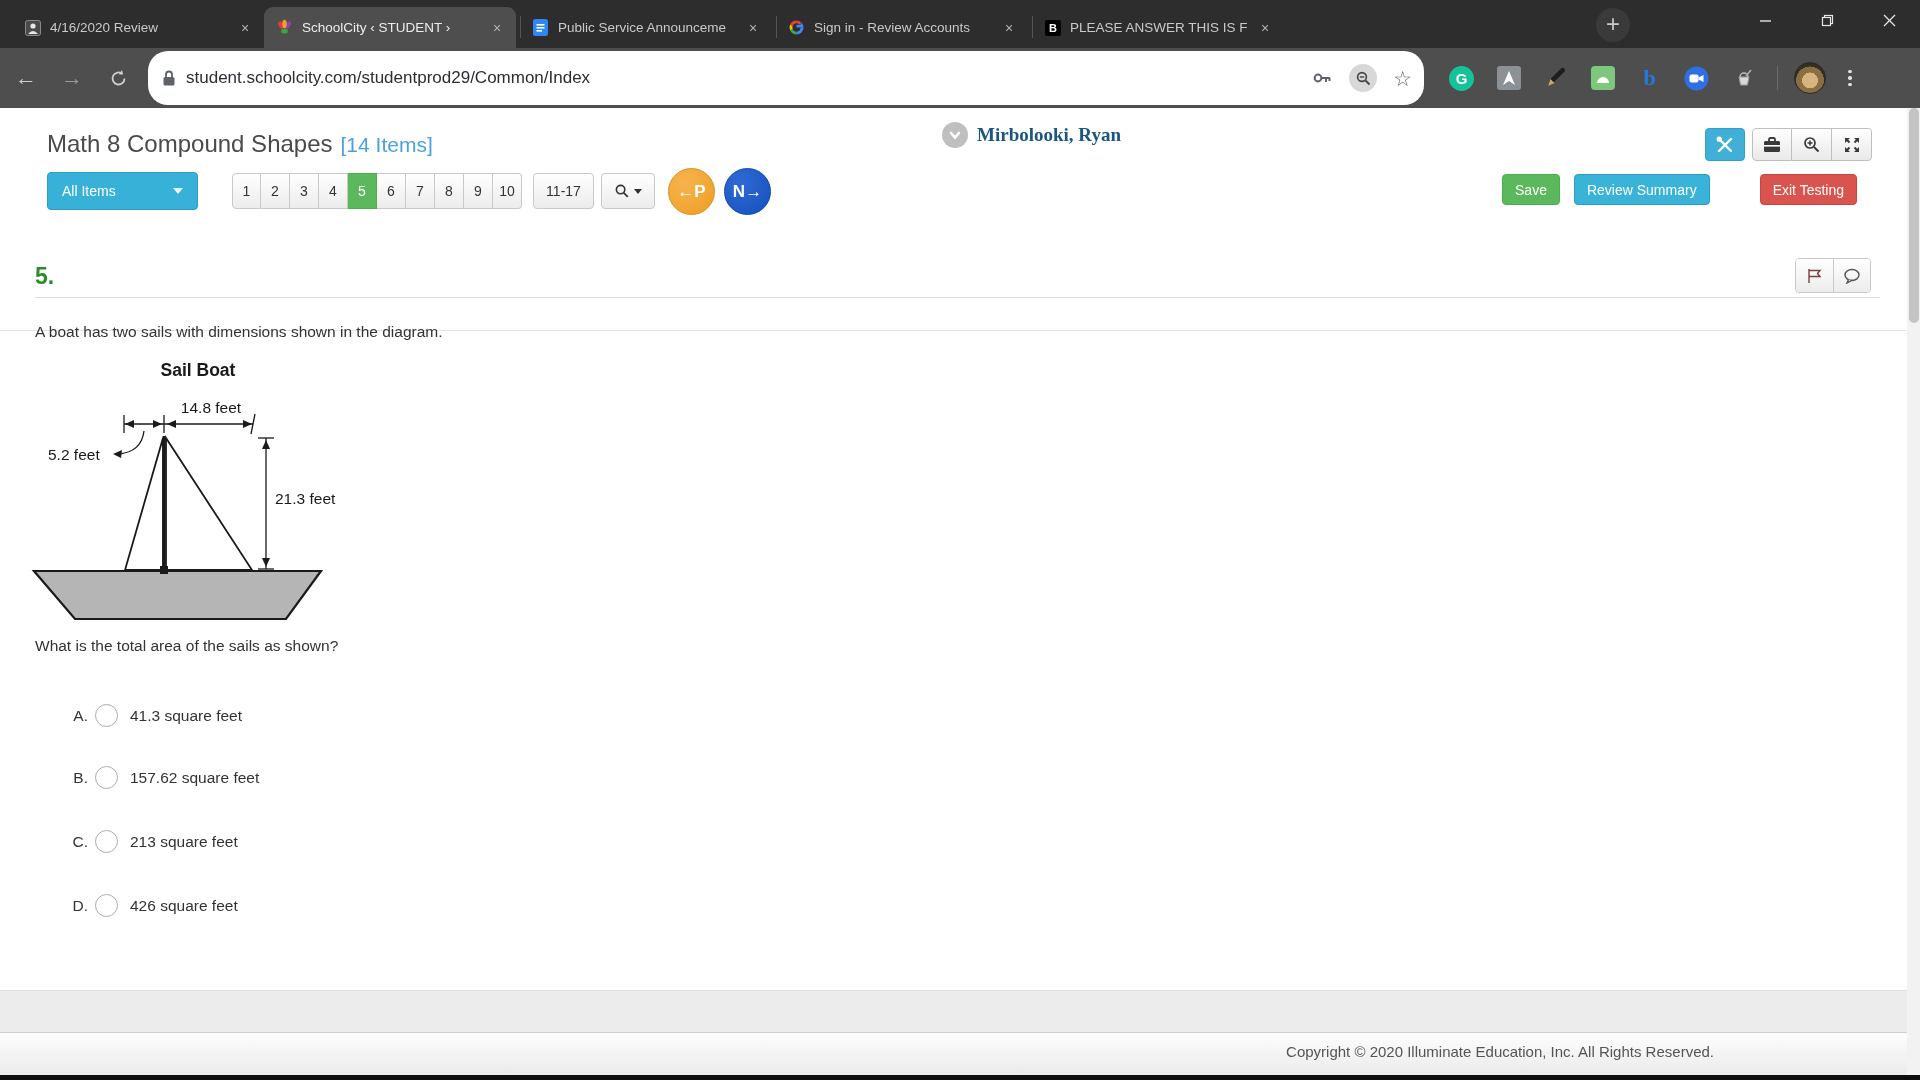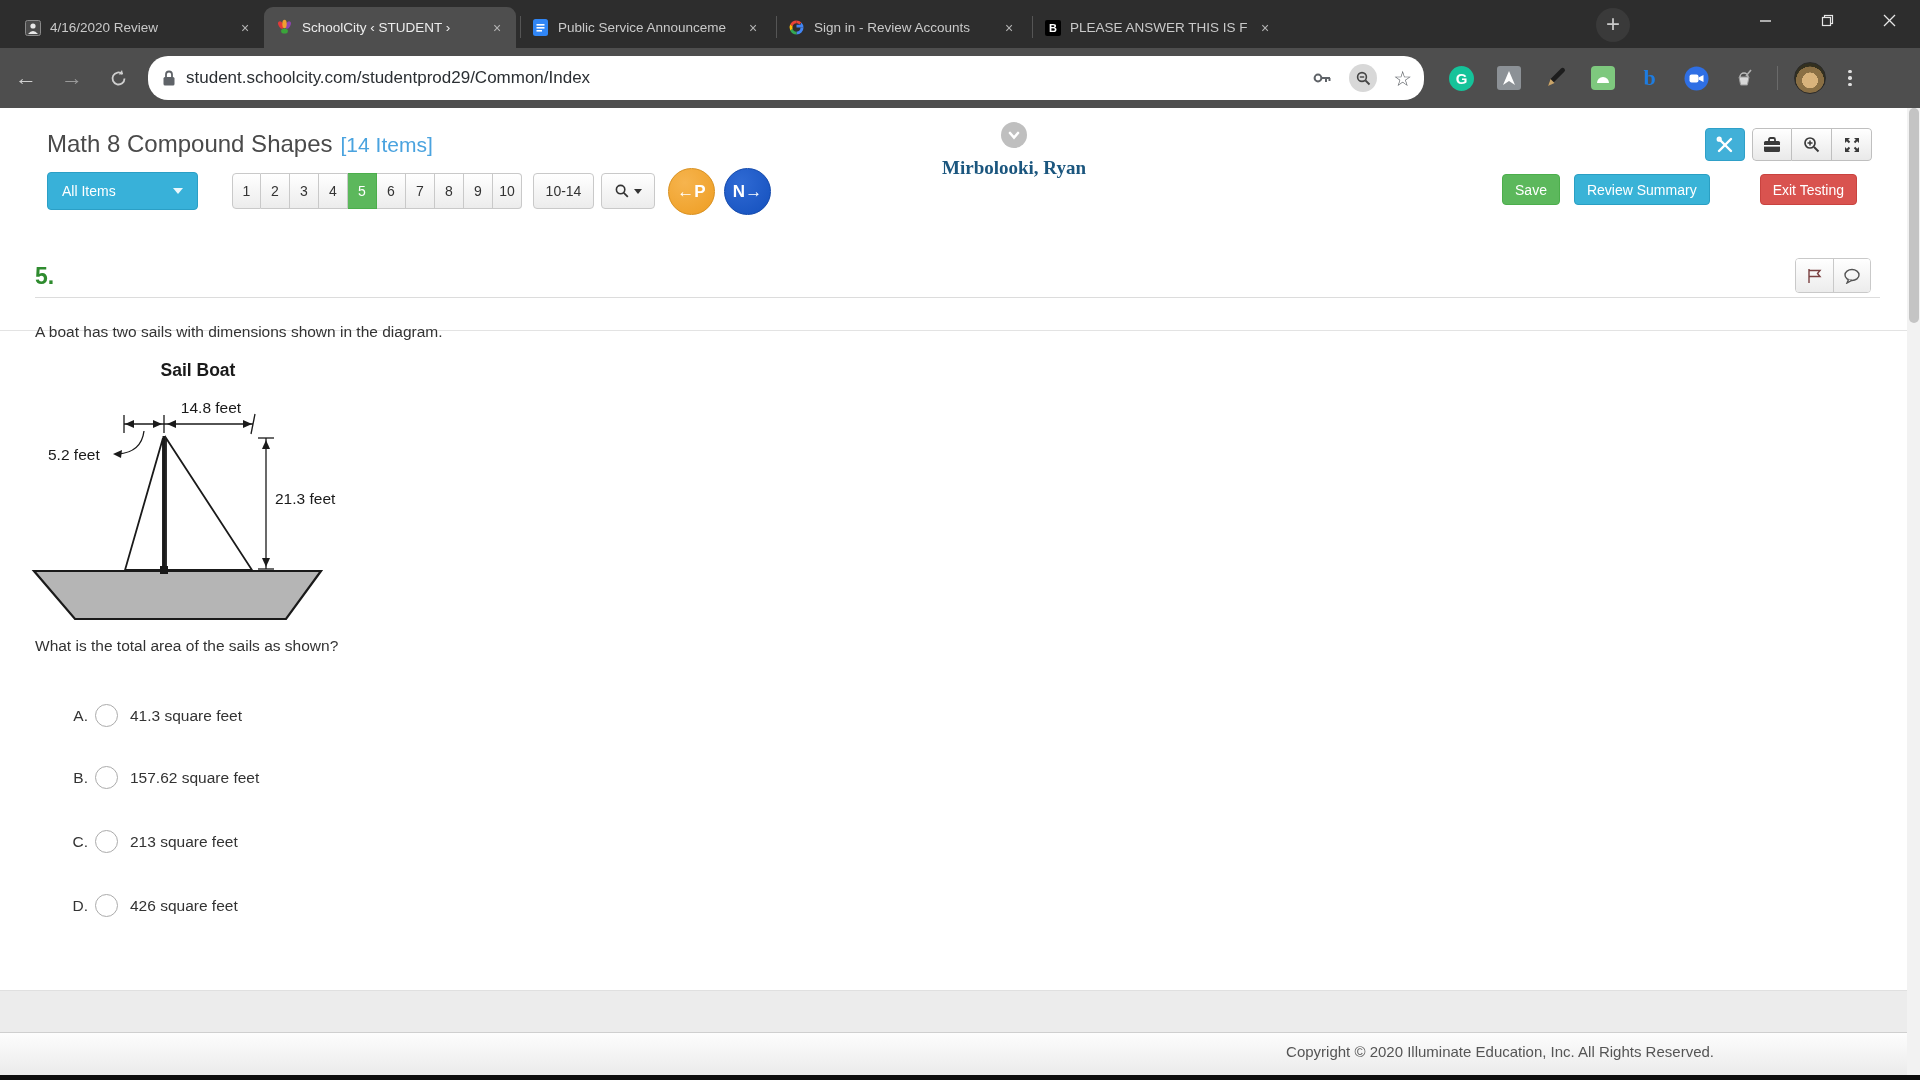"student.schoolcity.com/studentprod29/Com" .omnibox { height: 44px -> 54px }
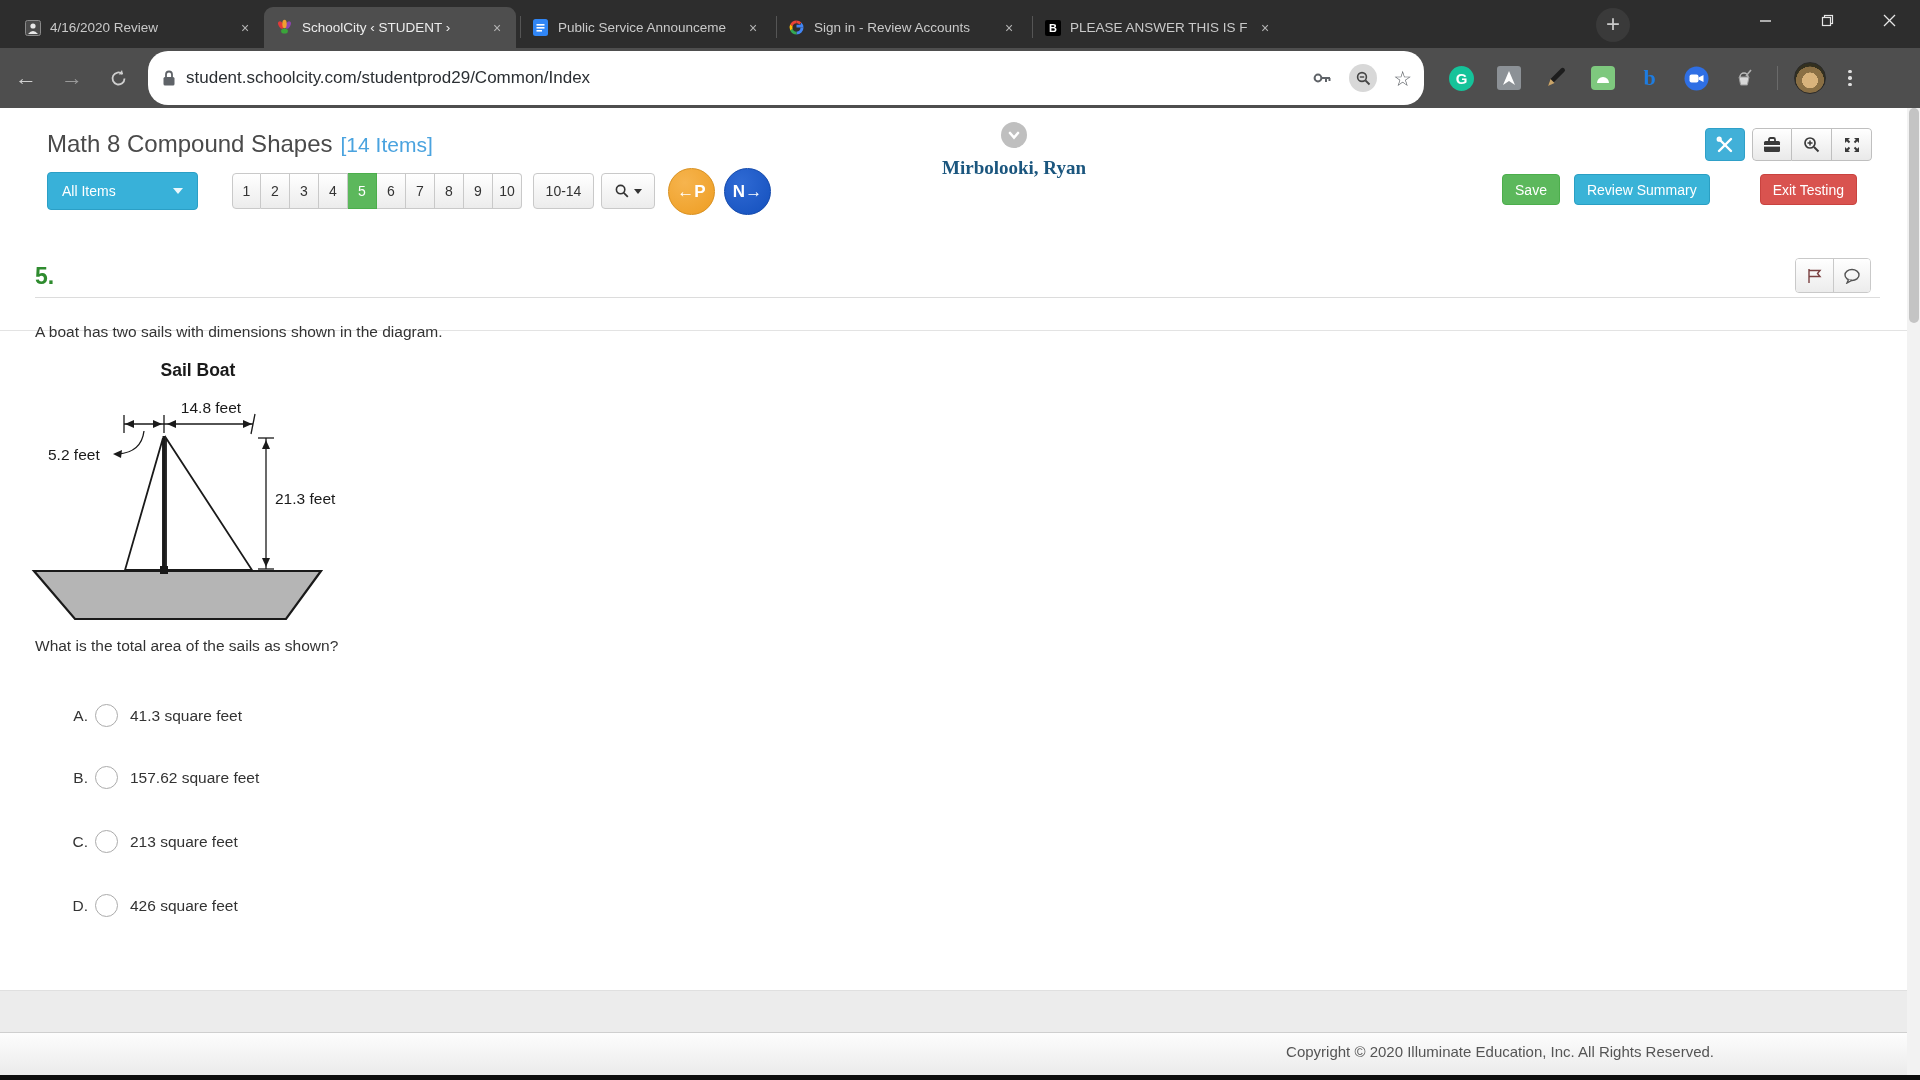"Mirbolooki, Ryan" .user-chip { flex-direction: column -> none }
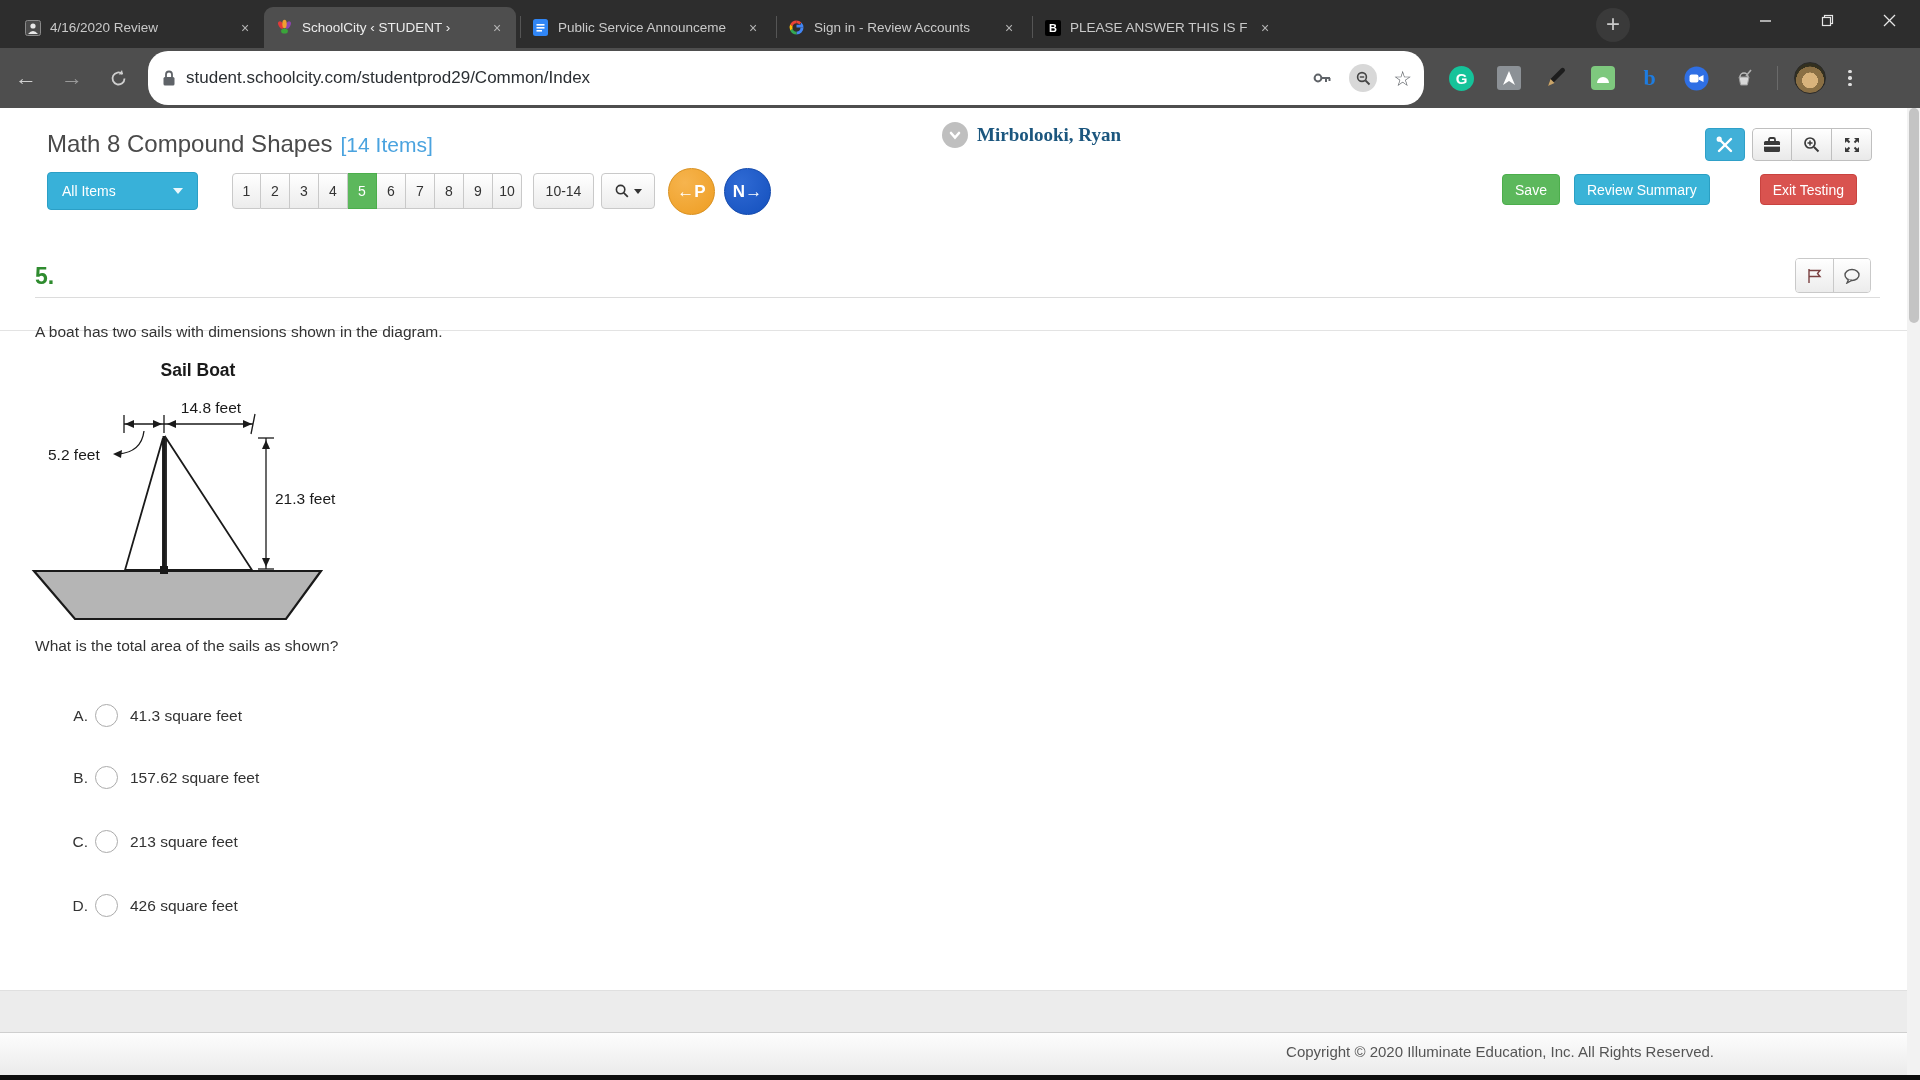"10-14" div.rangebtn { text: 10-14 -> 11-17 }
